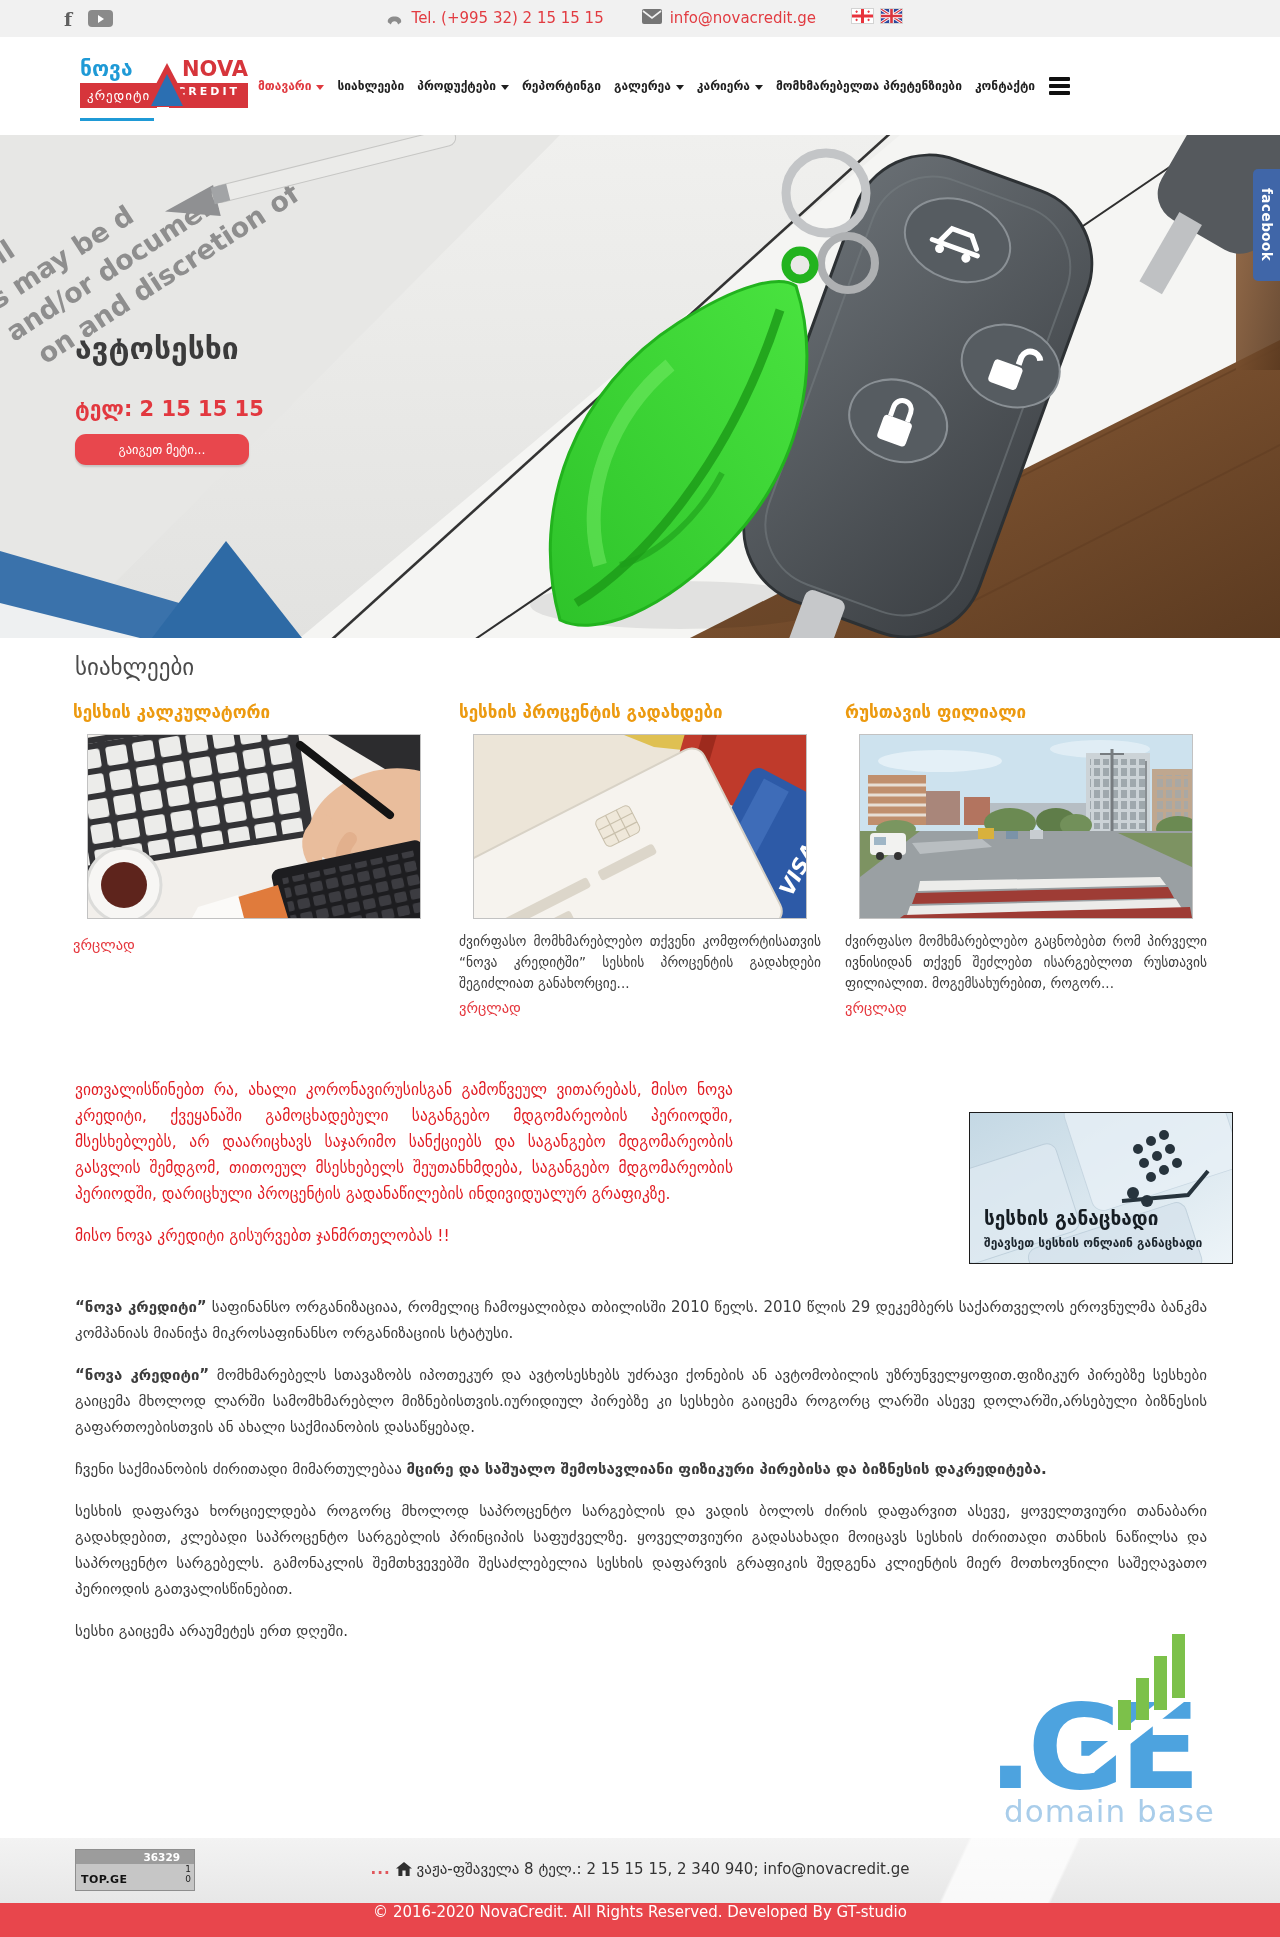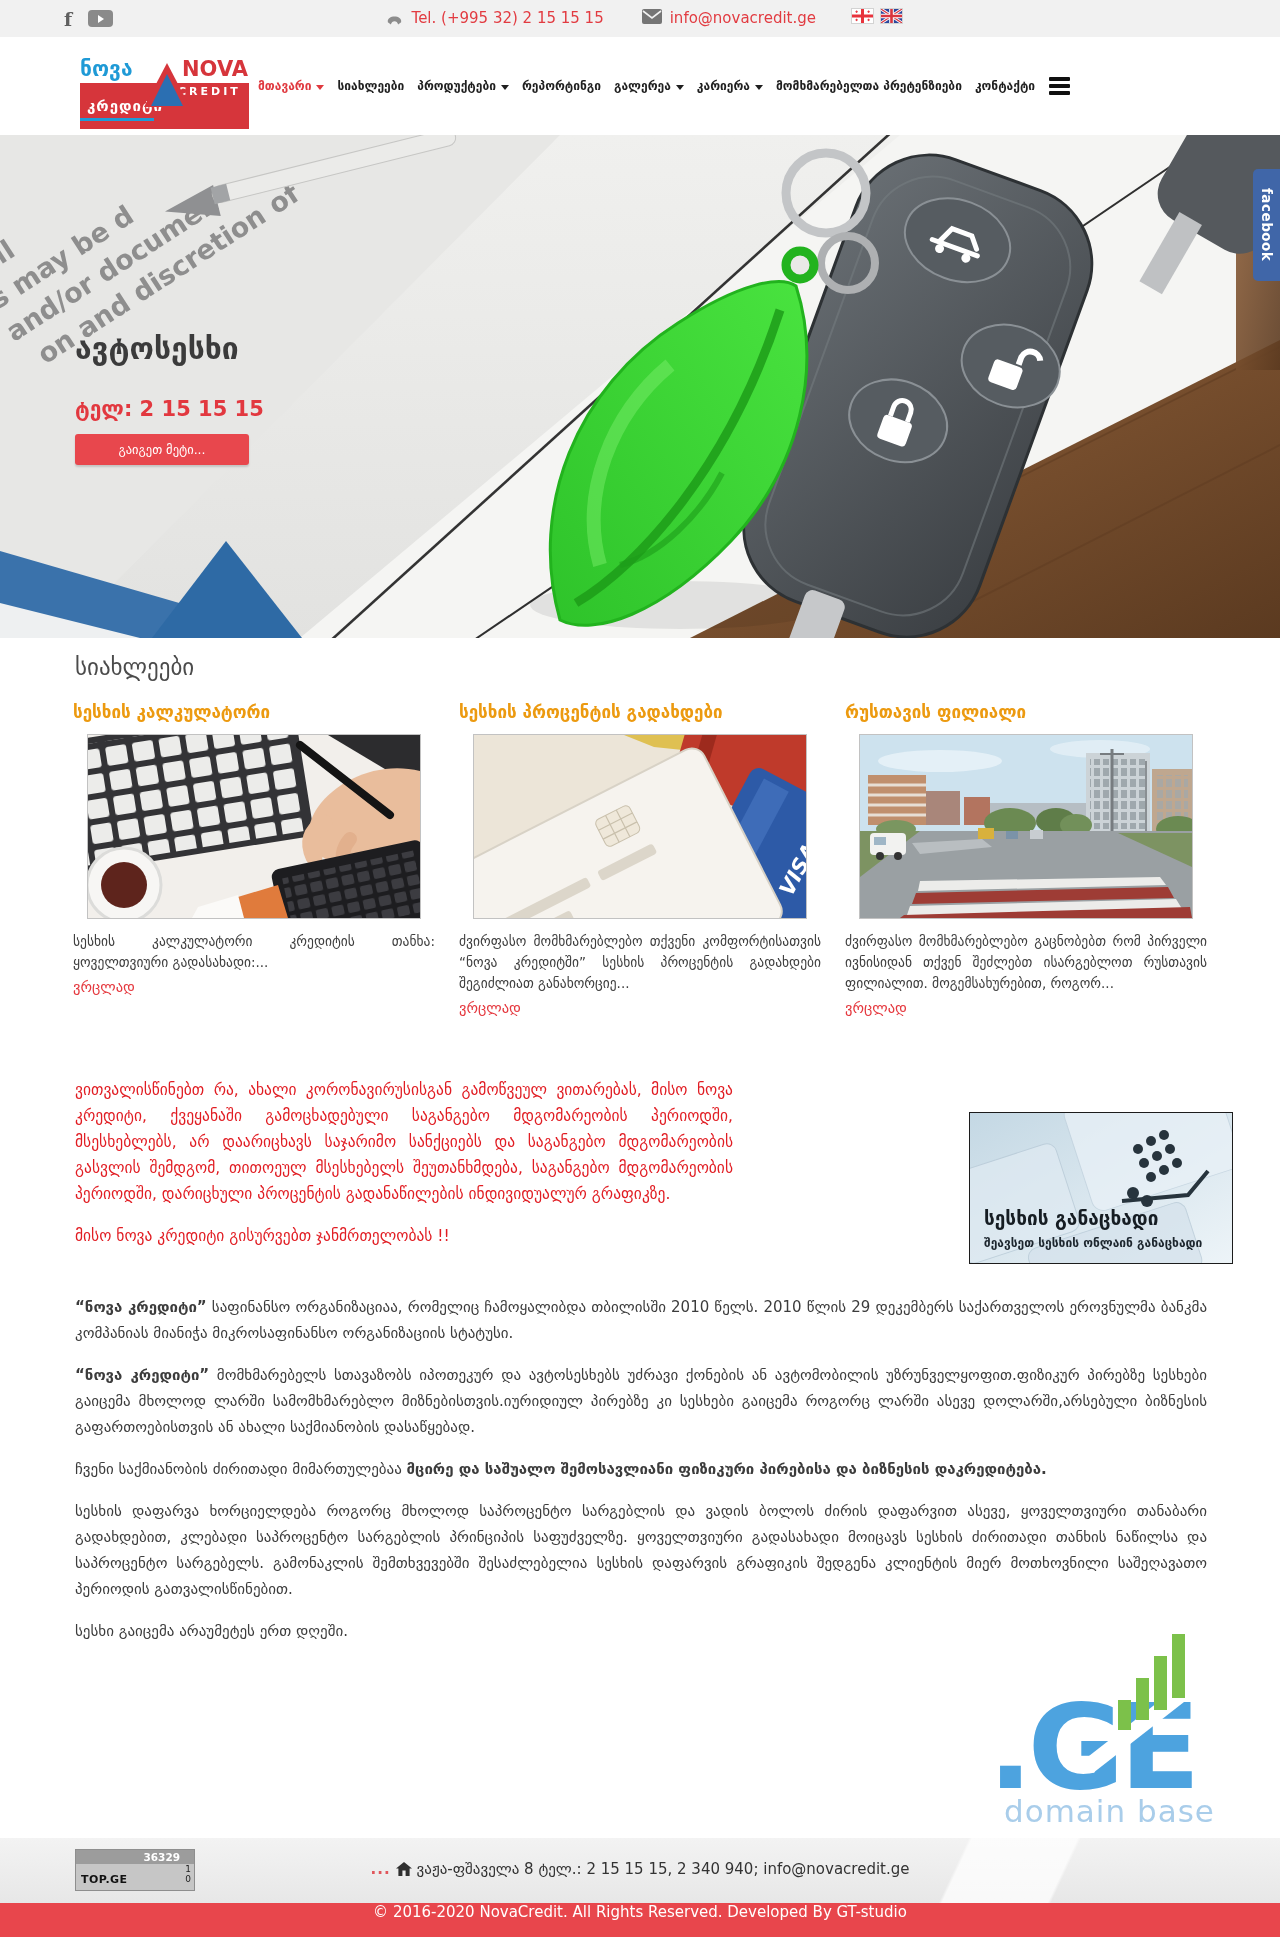"კრედიტი" .lg-ka-bot { font-size: 15px -> 13px; font-weight: bold -> normal; padding: 14px 7px -> 5px 7px }
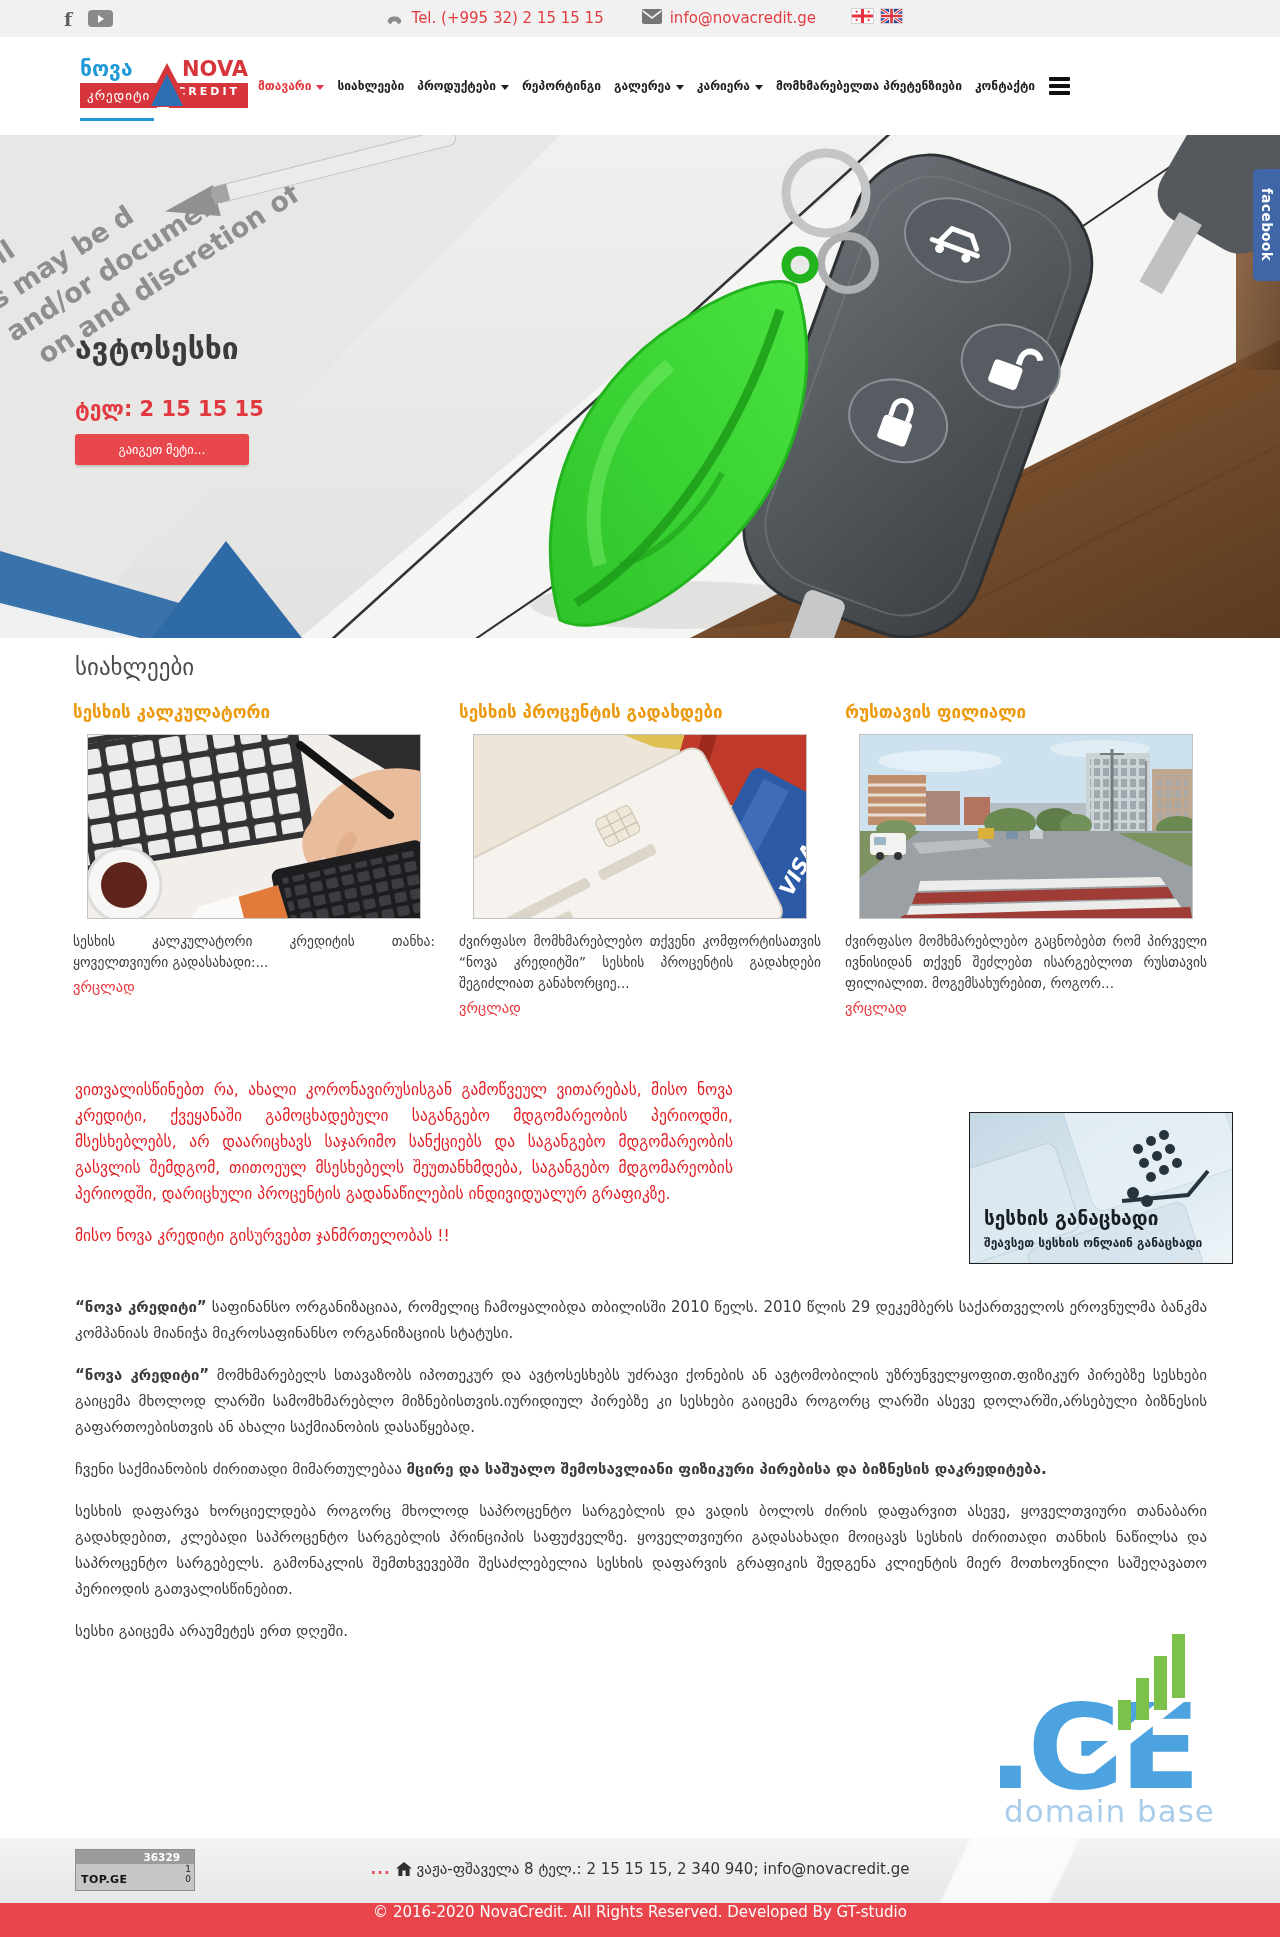"გაიგეთ მეტი..." .hero-btn { border-radius: 3px -> 11px }
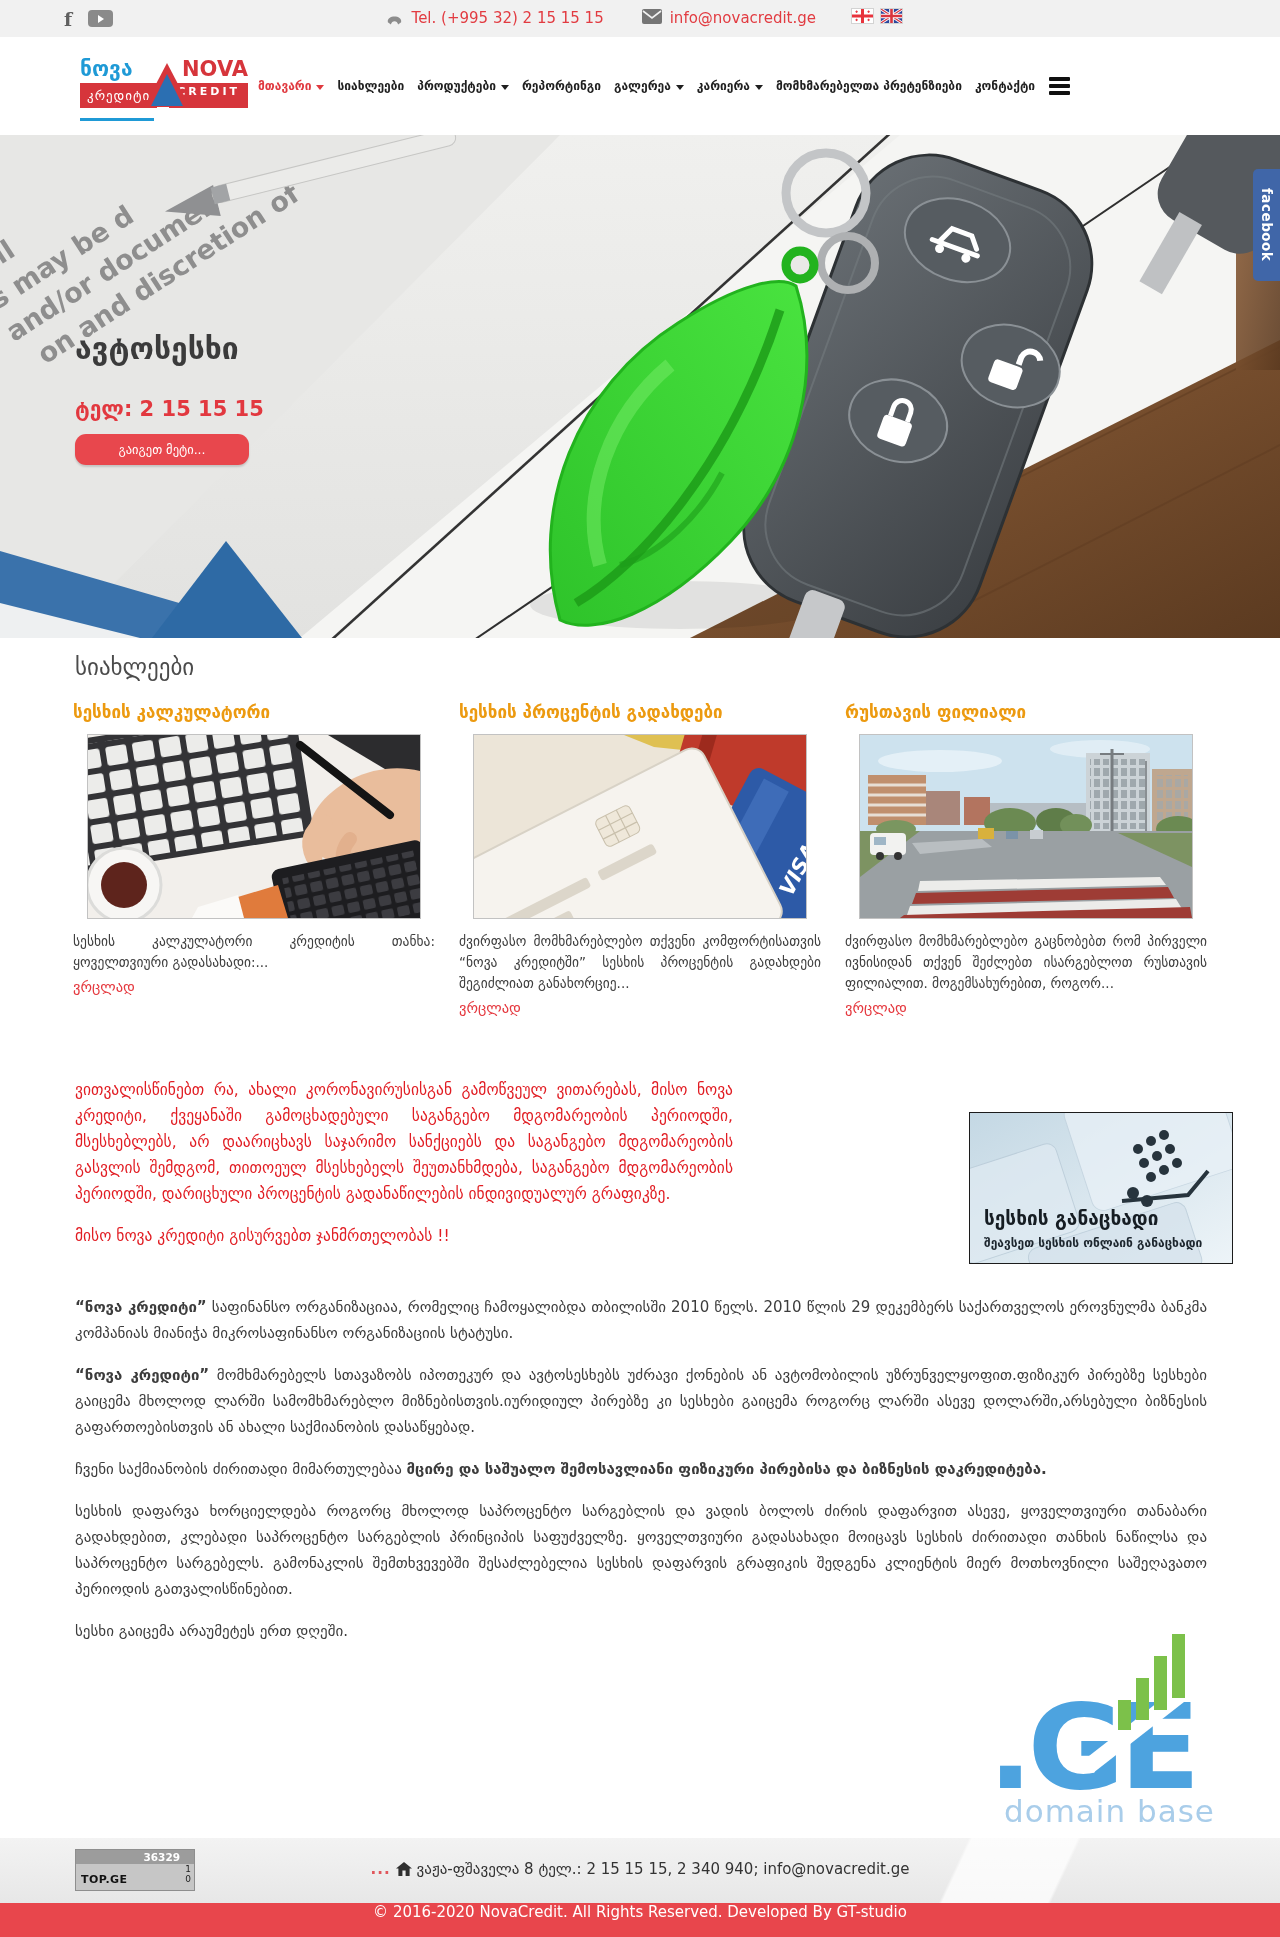"სესხის კალკულატორი კრედიტის თანხა:" div.excerpt { html: <div>სესხის კალკულატორი კრედიტის თანხა: ყოველთვიური გადასახადი:...</div> -> none }
